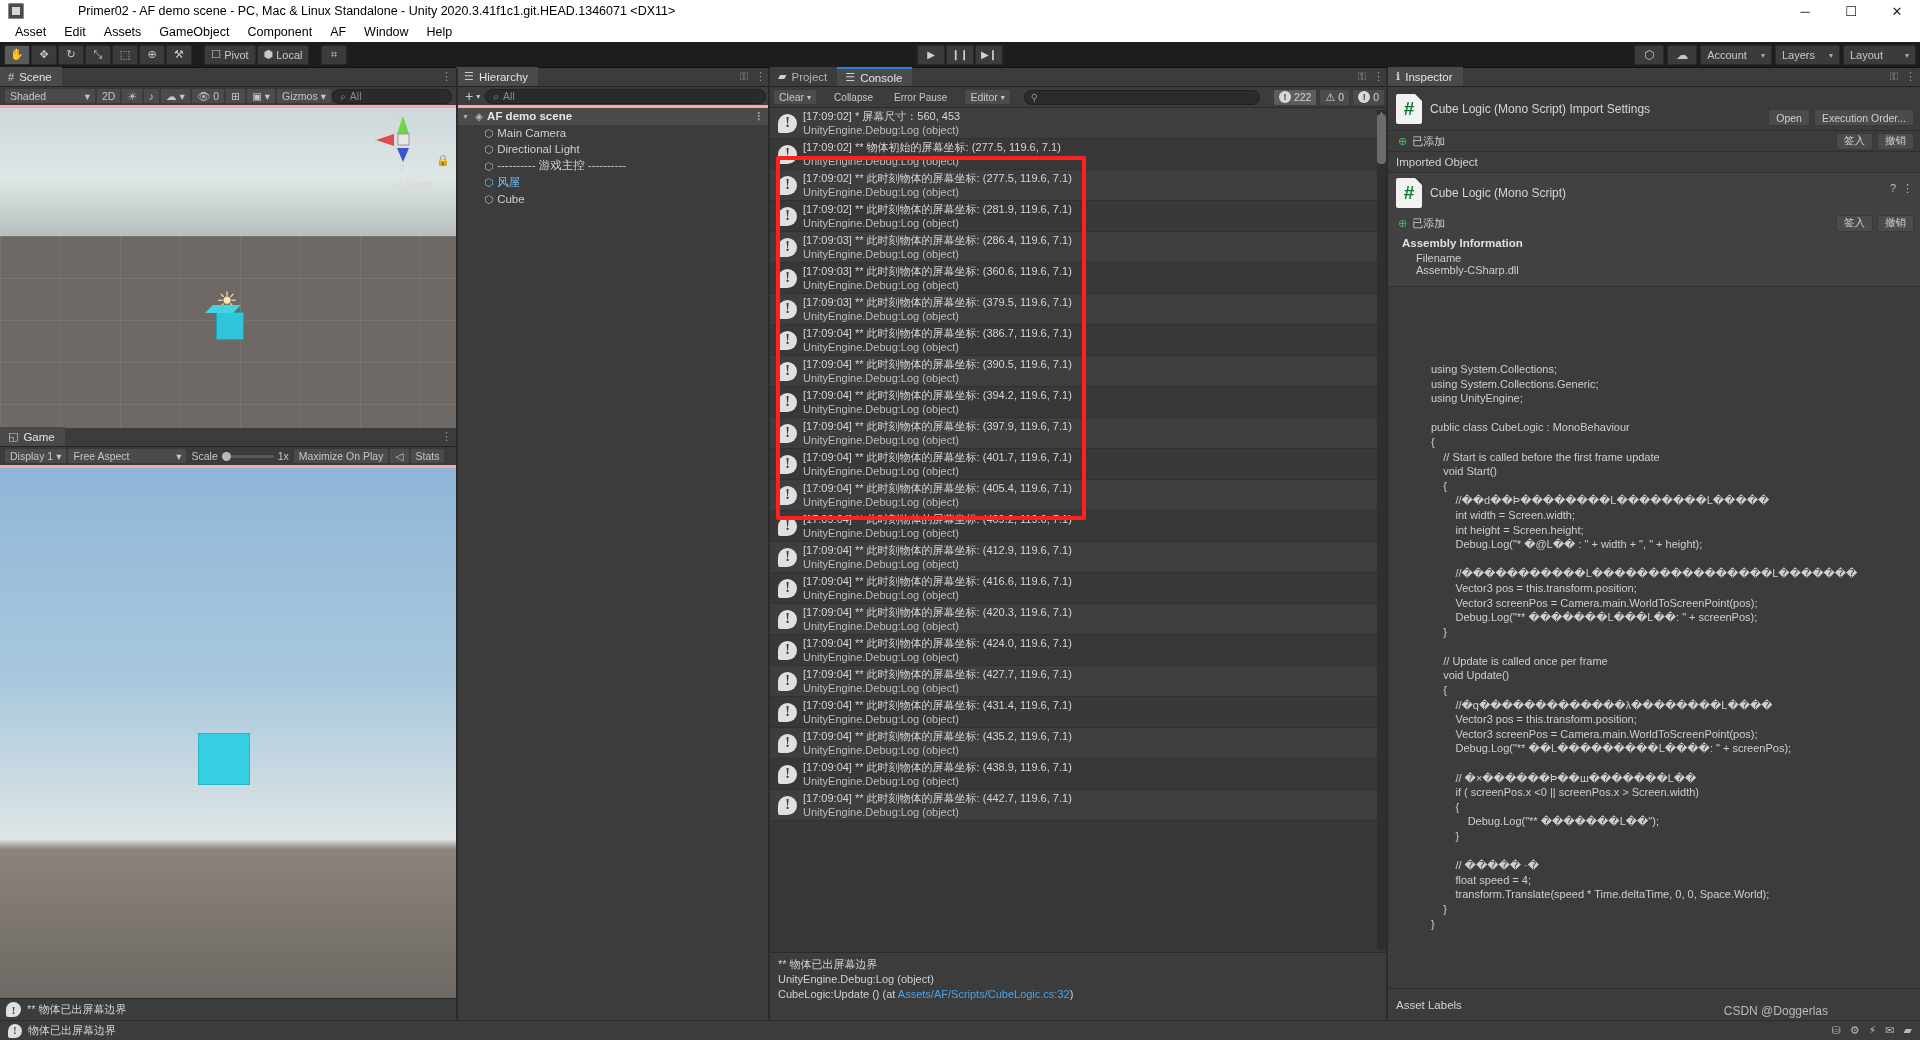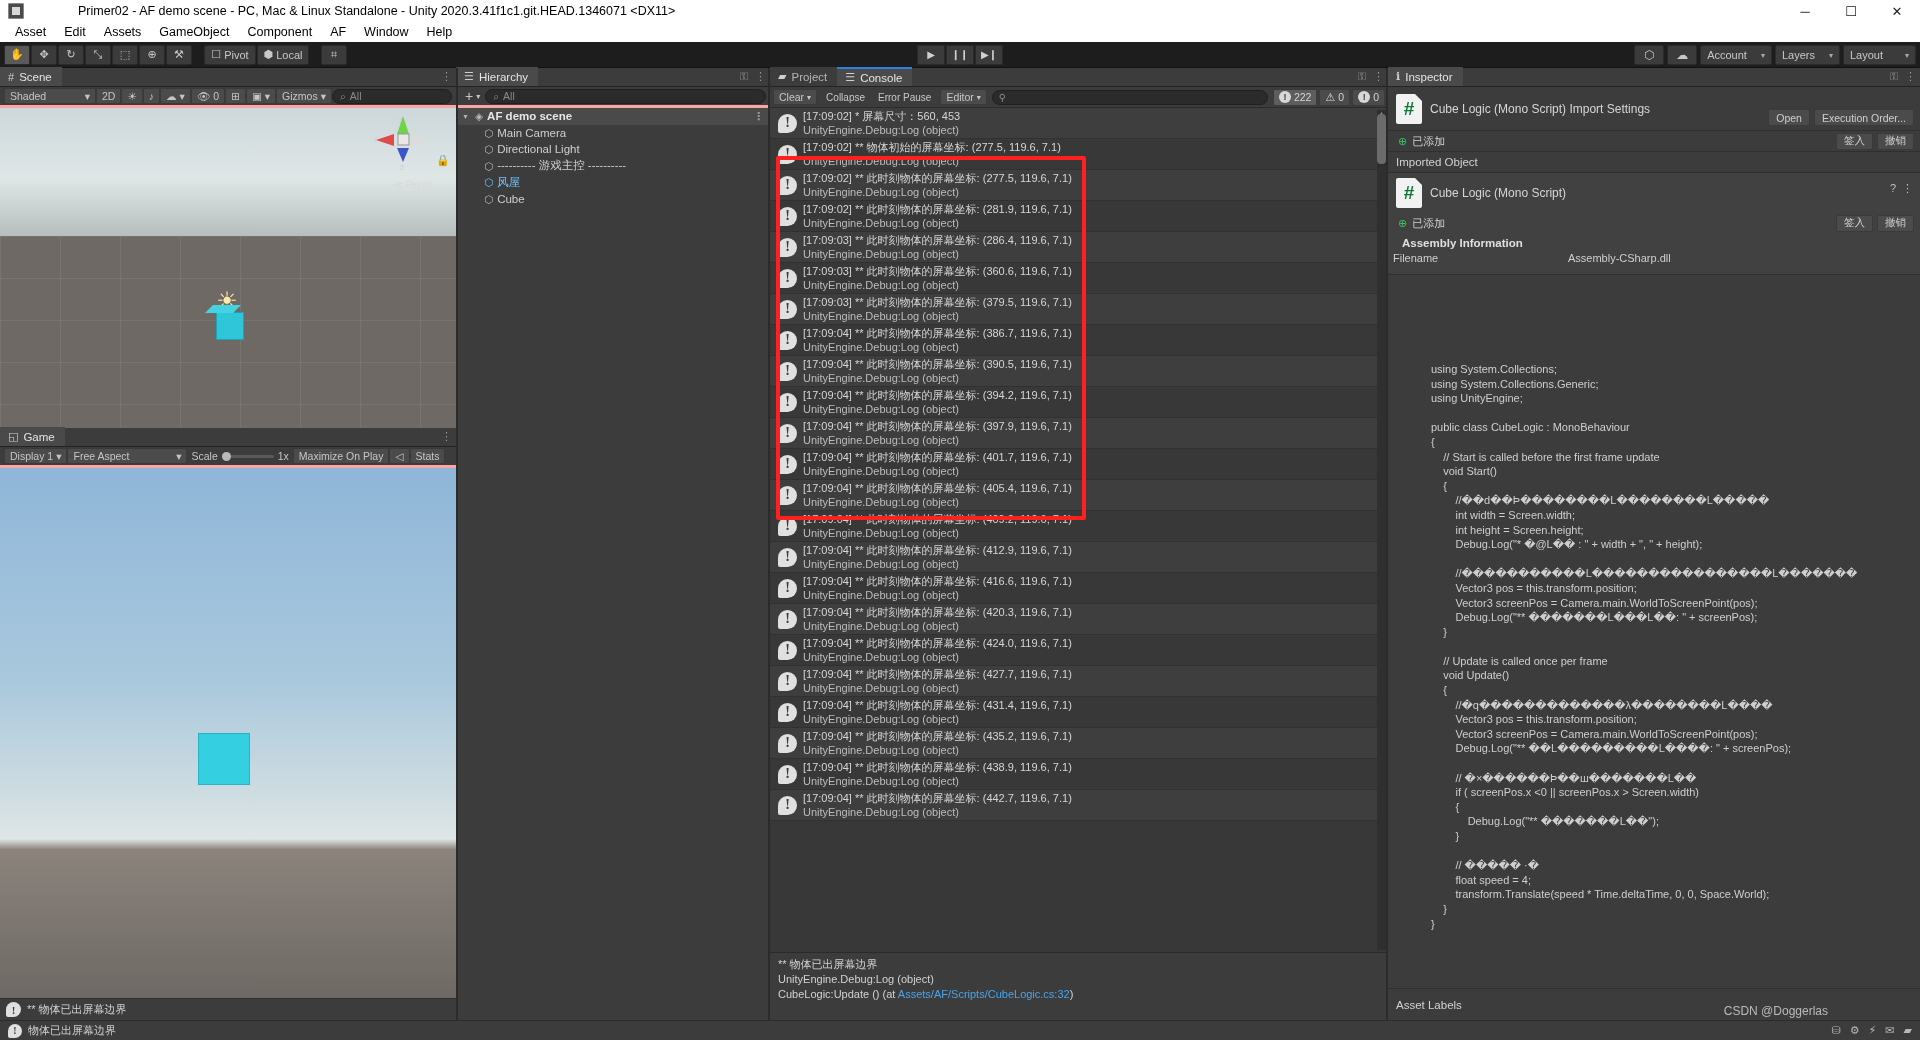"Clear" .con-subbar { gap: 5px -> 13px }
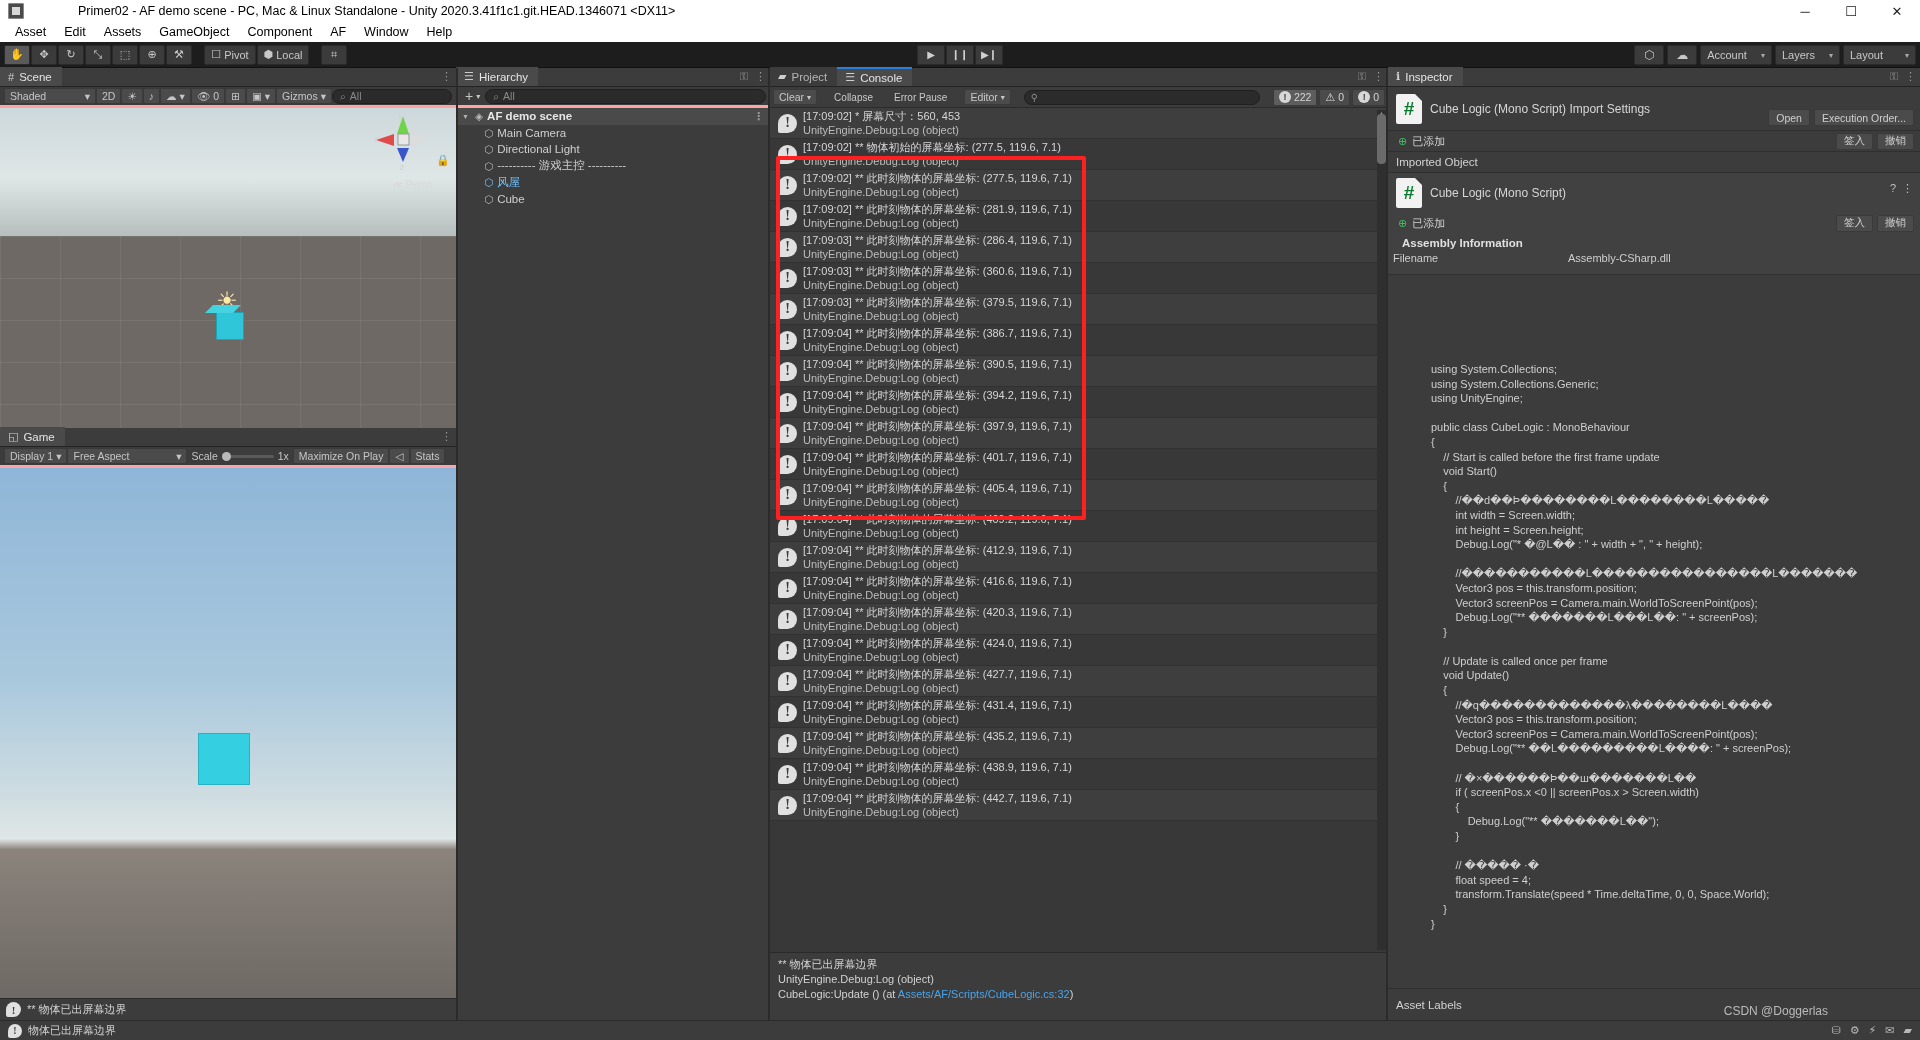"Filename" .asm-row { flex-direction: none -> column; padding-left: 5px -> 28px }
